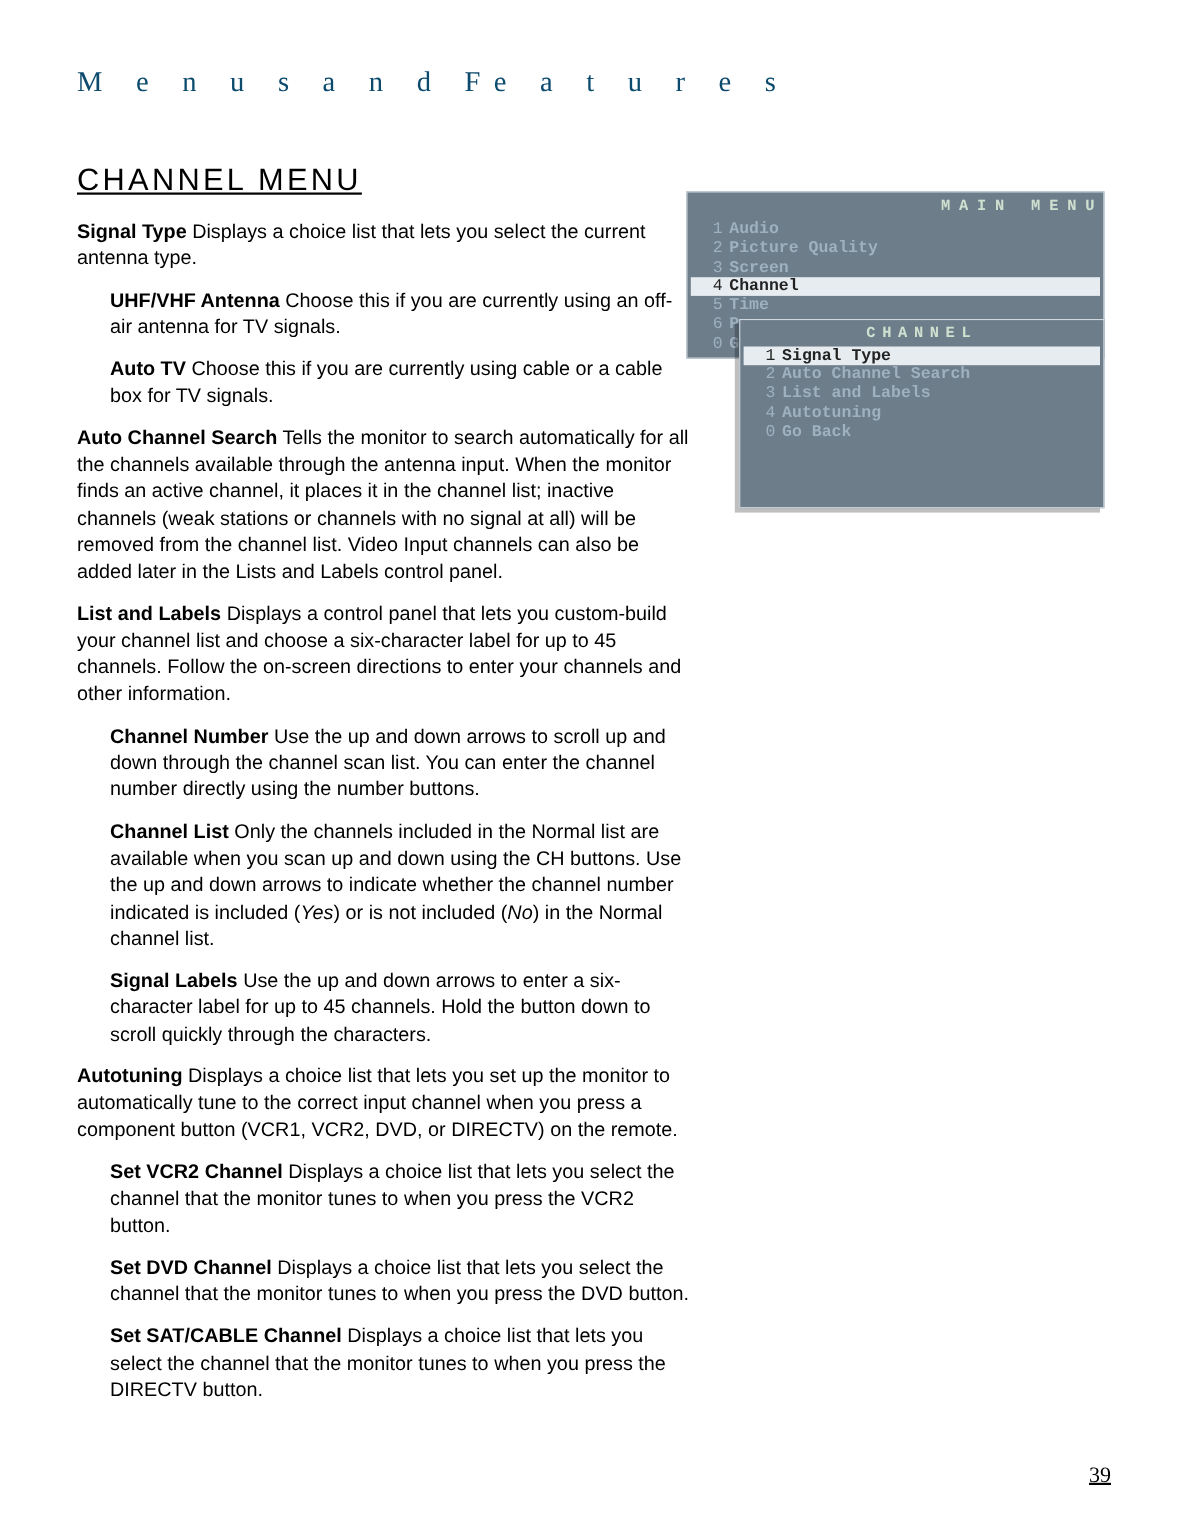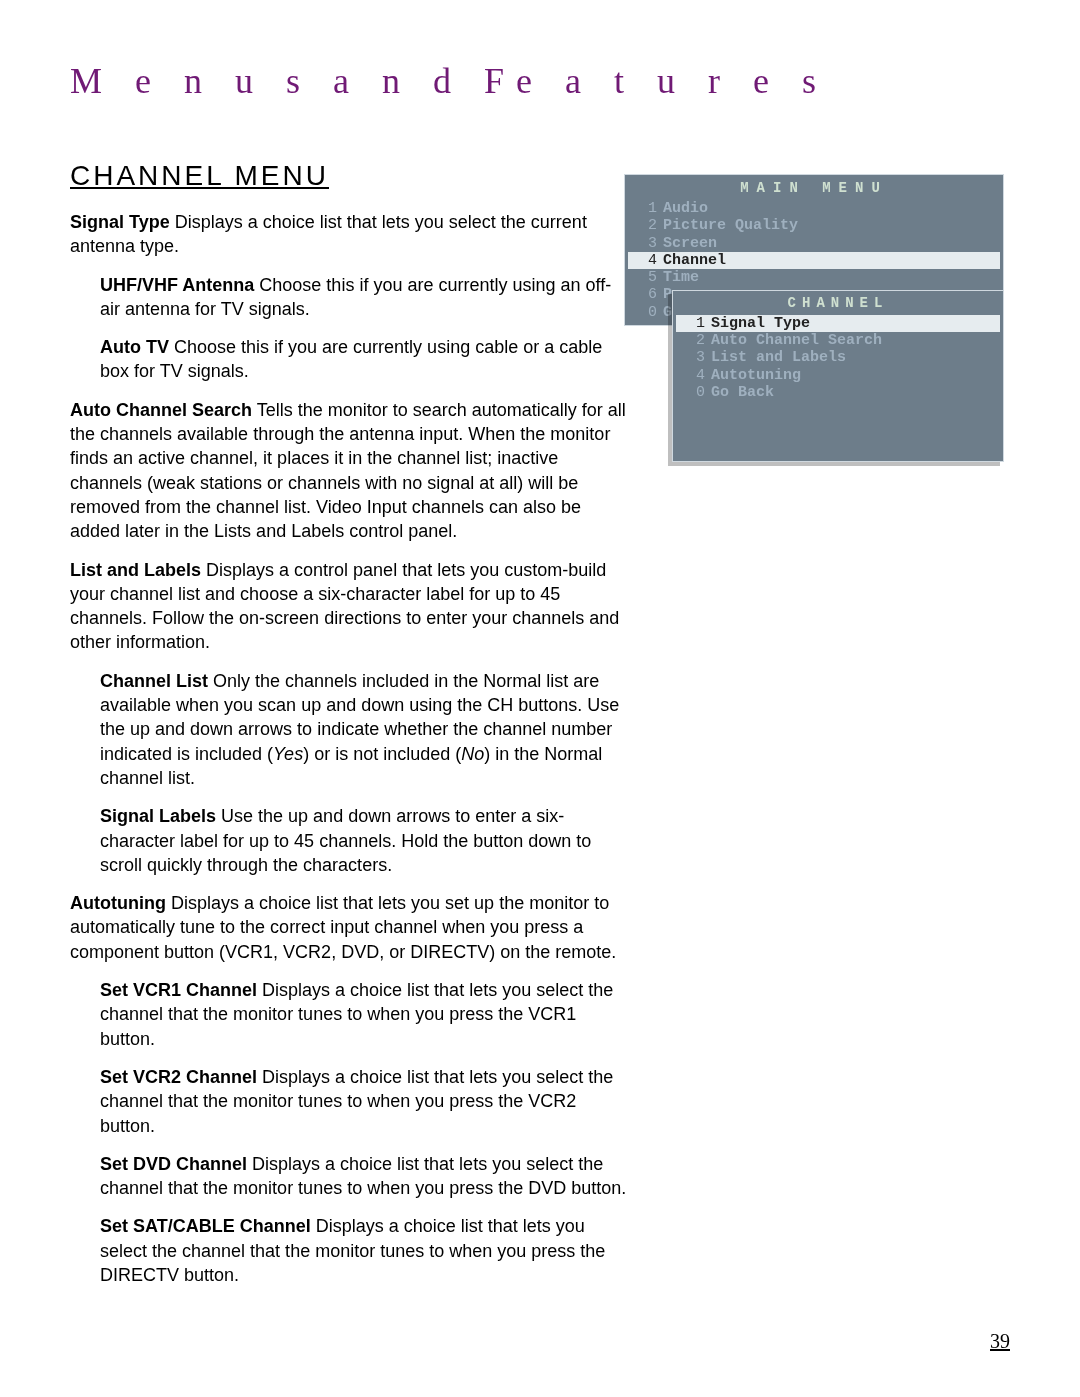"M e n u s" .chapter { color: #701a75 -> #0c4a6e; font-size: 36px -> 26px }
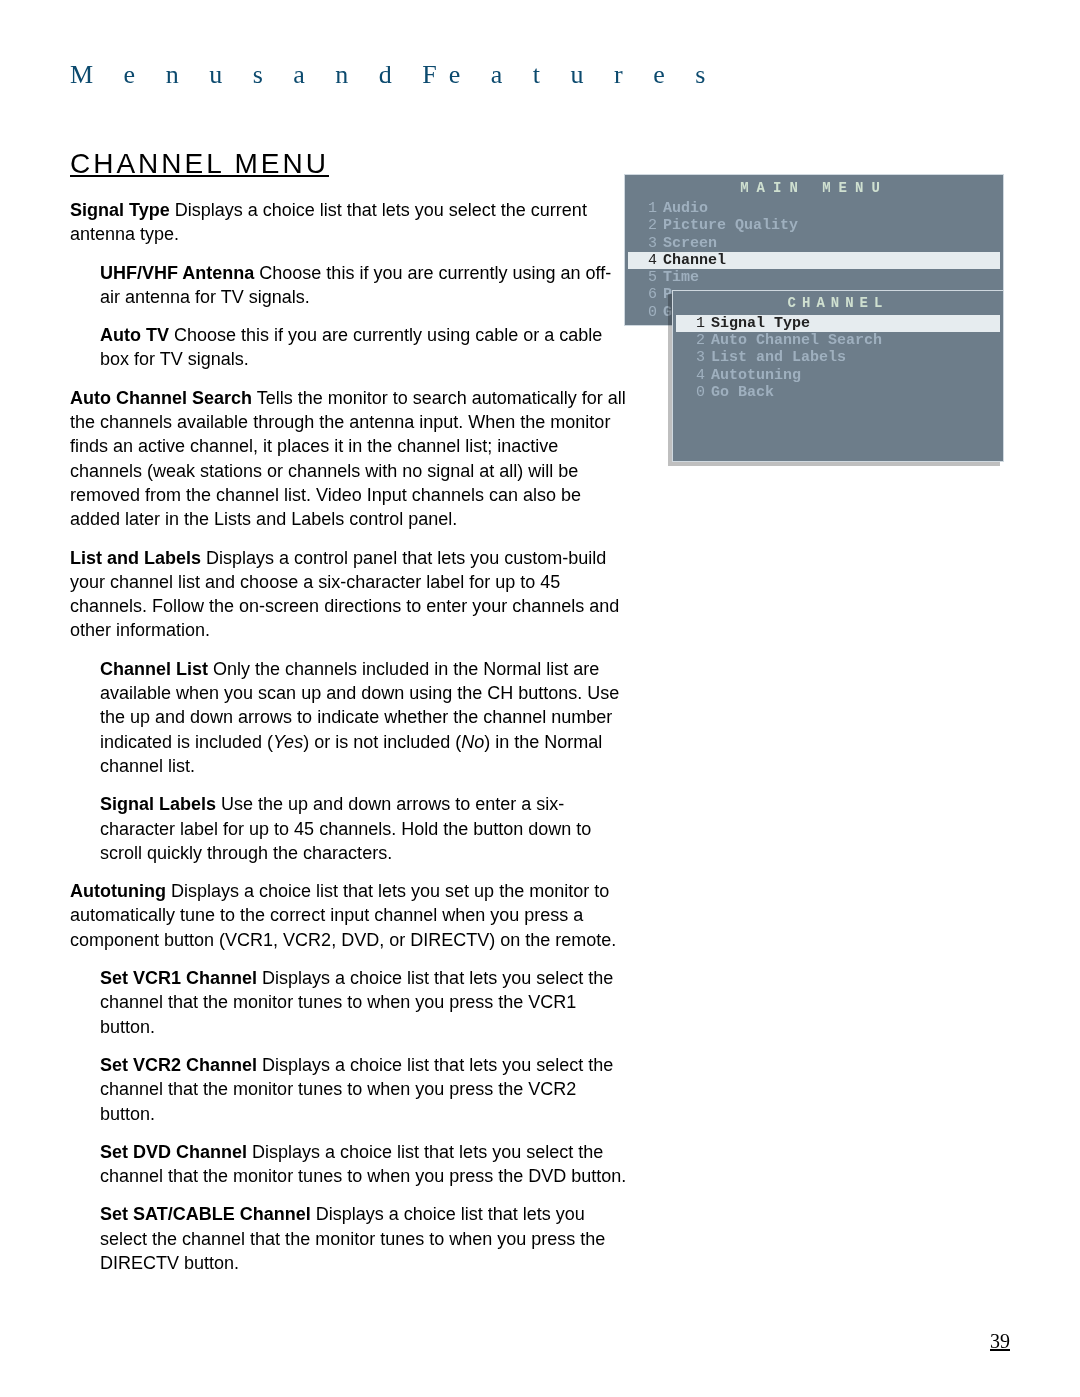"MAIN MENU" .osd .title-row { text-align: center -> right }
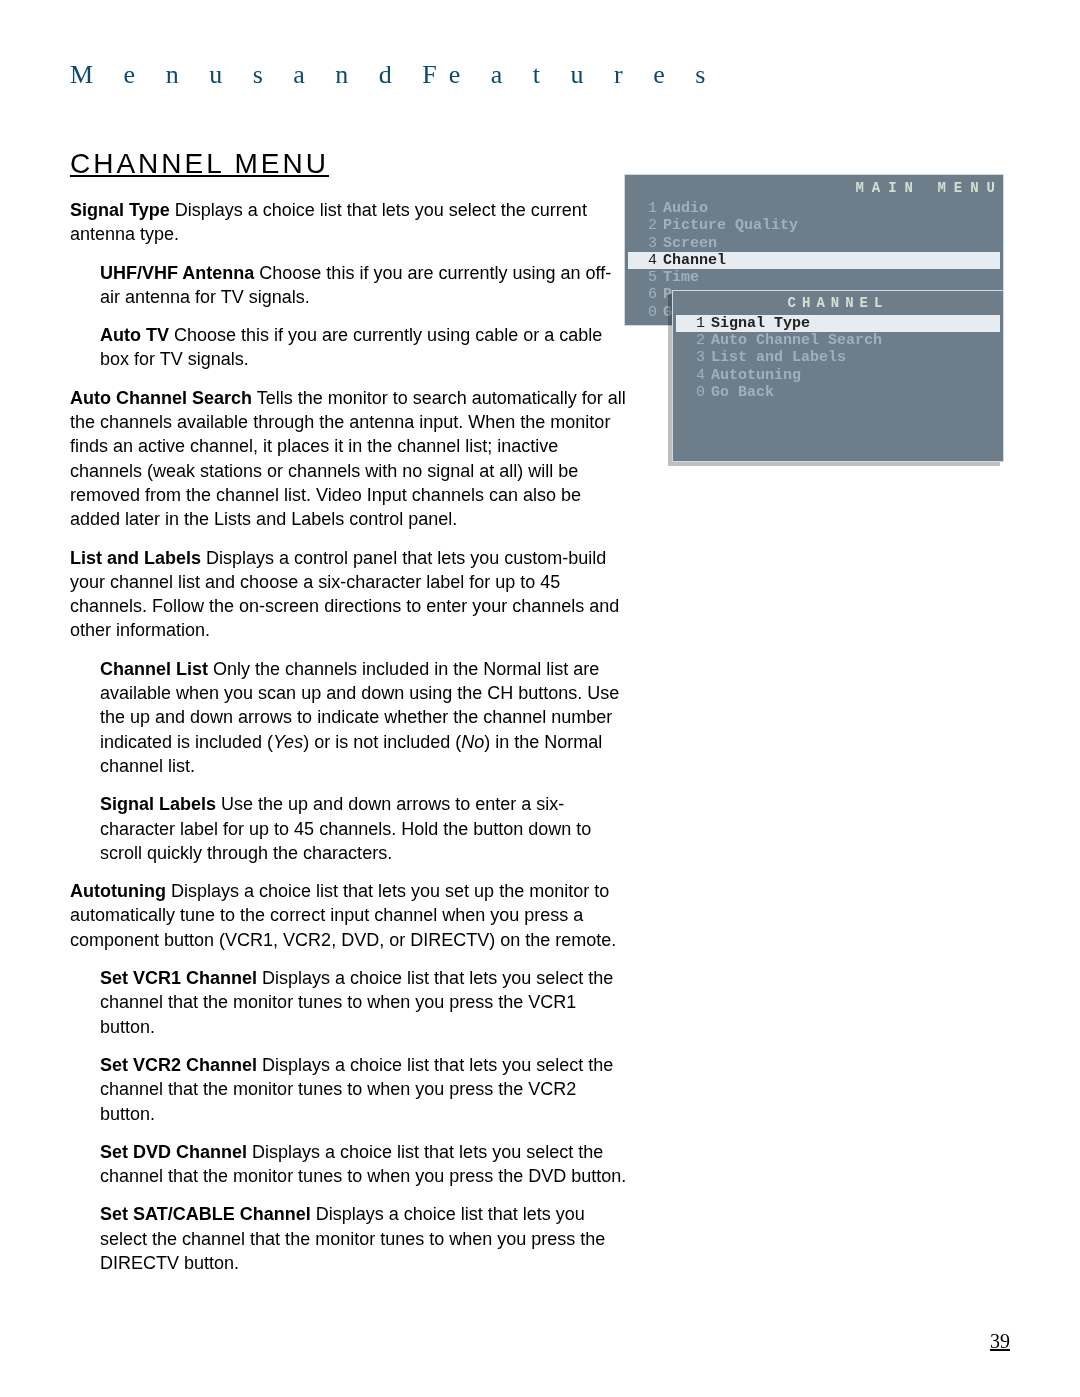"Channel Number Use the up" p.sub { html: none -> <p> <span>Channel Number</span><span> Use the up and down arrows to scroll up and down through the channel scan list. You can enter the channel number directly using the number buttons.</span> </p> }
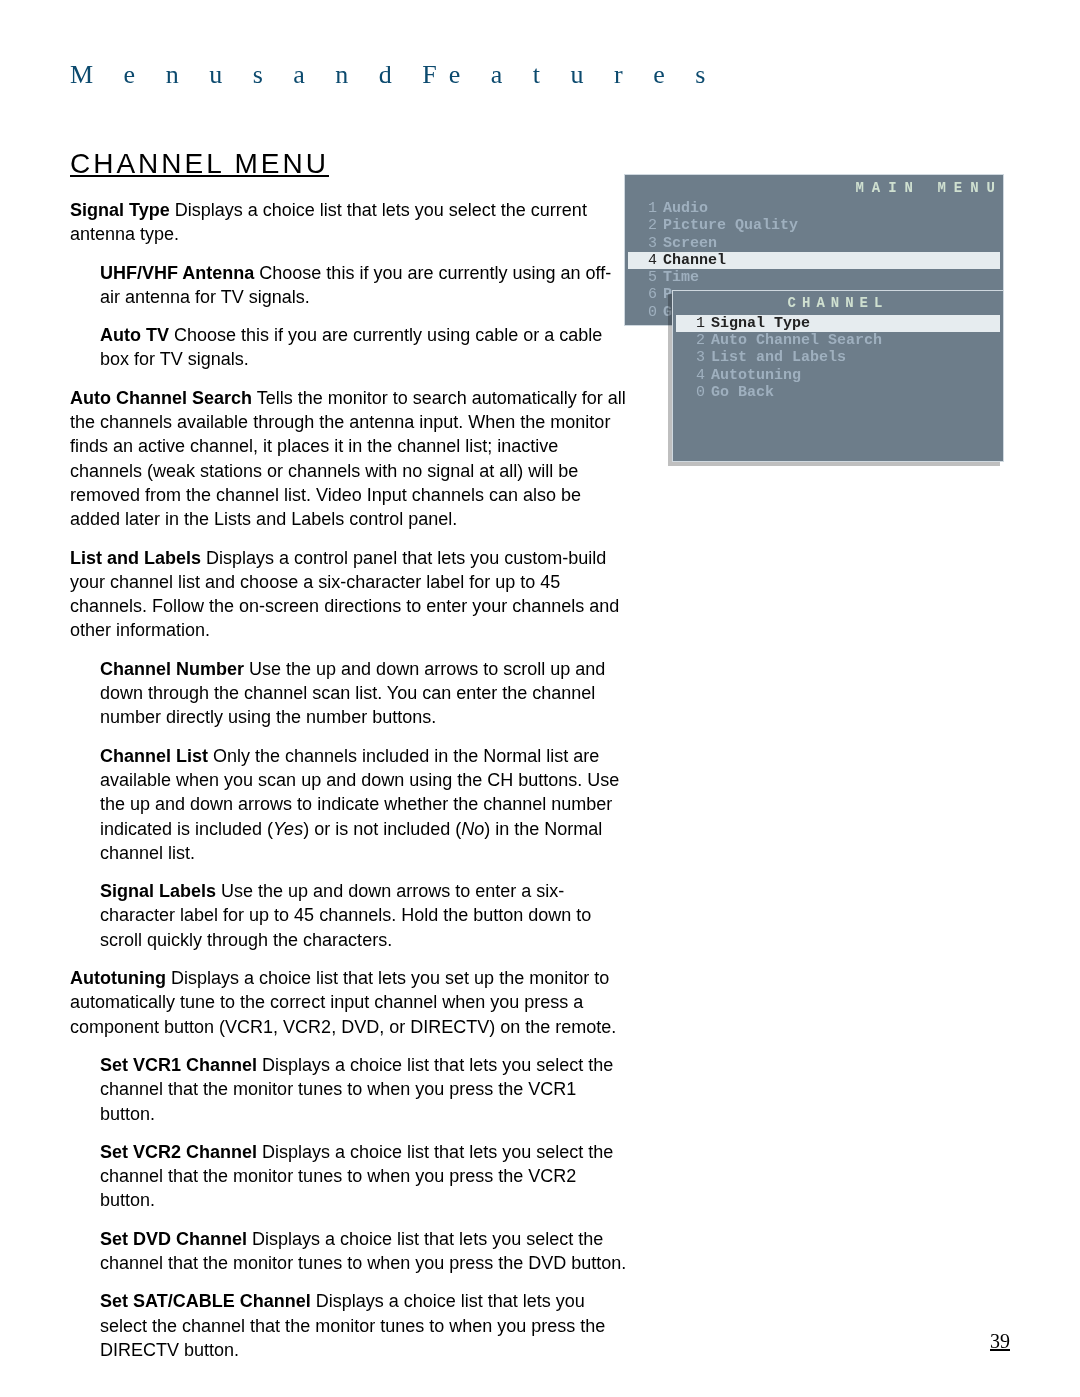"Set VCR1 Channel Displays a" p.sub { html: <p> <span>Set VCR1 Channel</span><span> Displays a choice list that lets you select the channel that the monitor tunes to when you press the VCR1 button.</span> </p> -> none }
